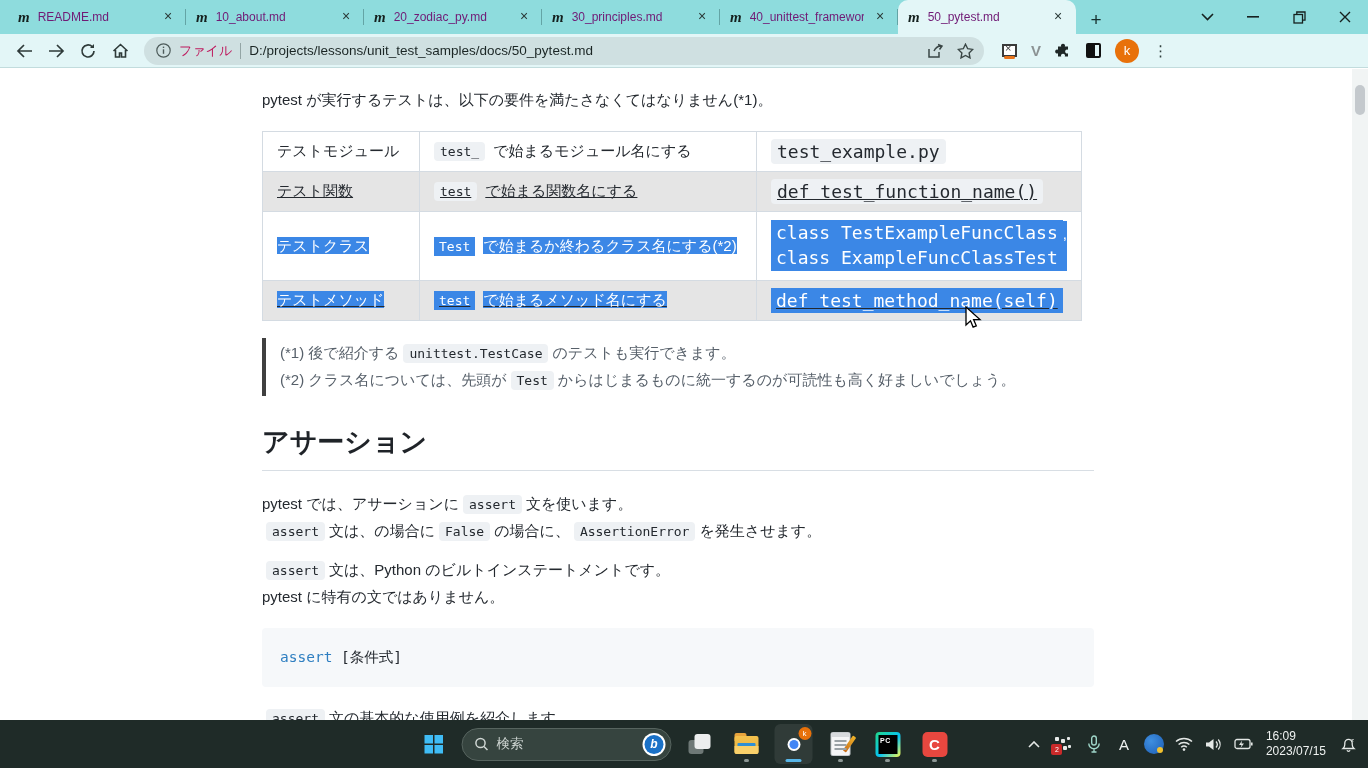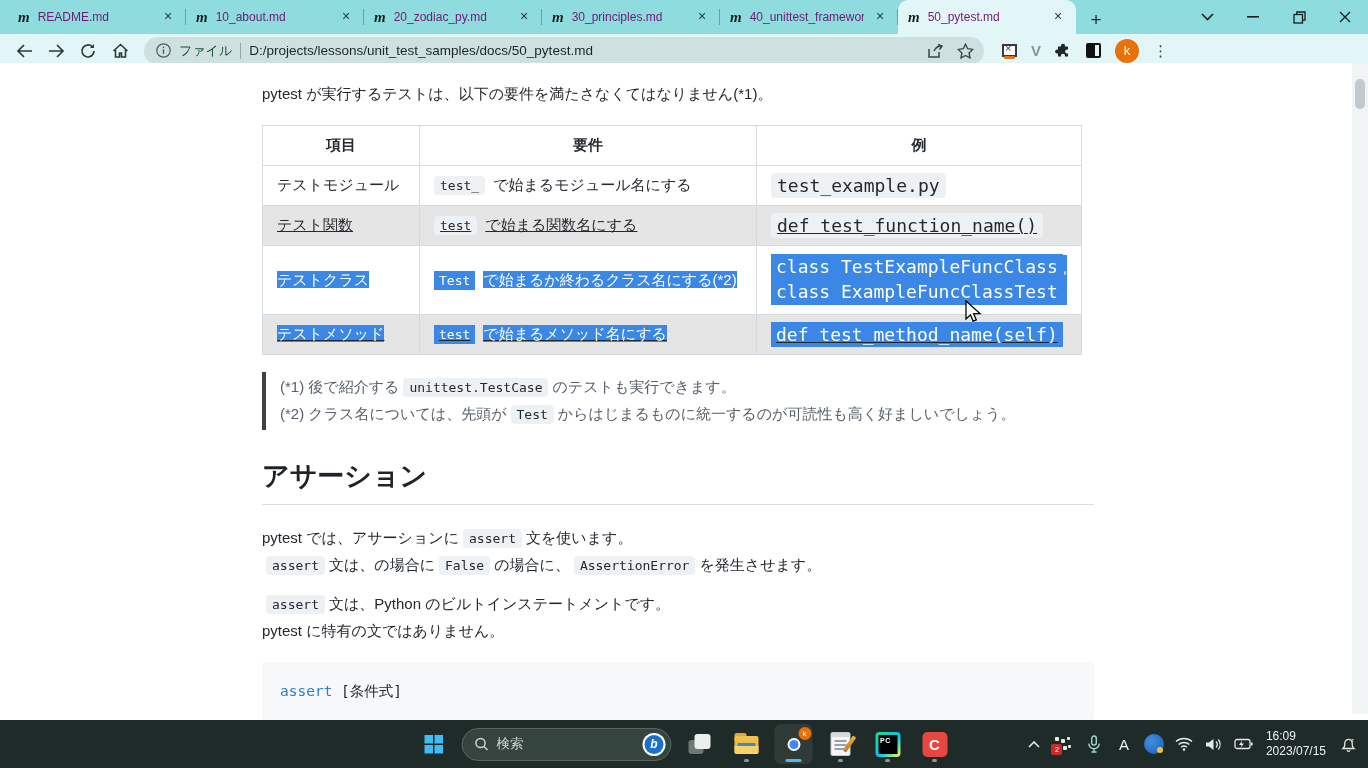"ファイル" .omni-scheme { color: #14532d -> #be185d }
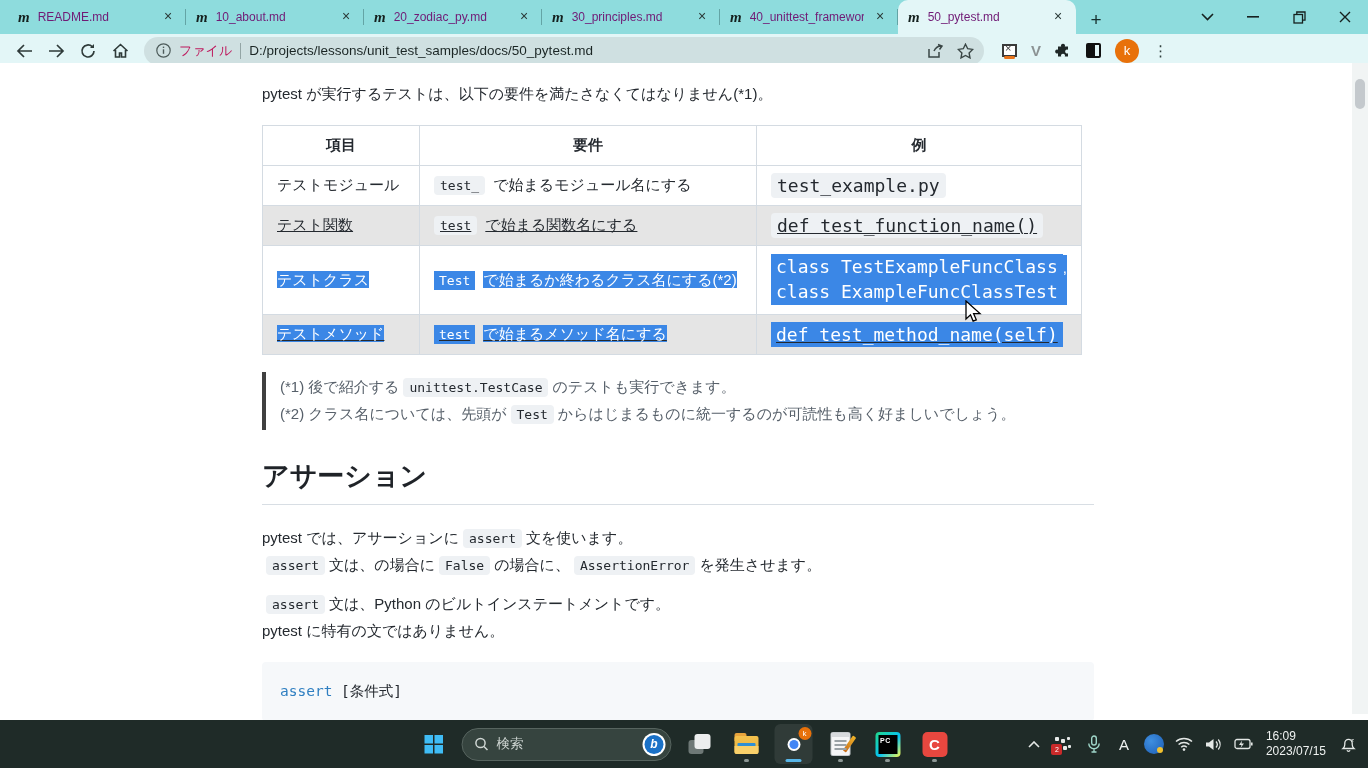"pytest が実行するテストは、以下の要件を満たさなくてはなりません(*1)。" .page { top: 63px -> 69px }
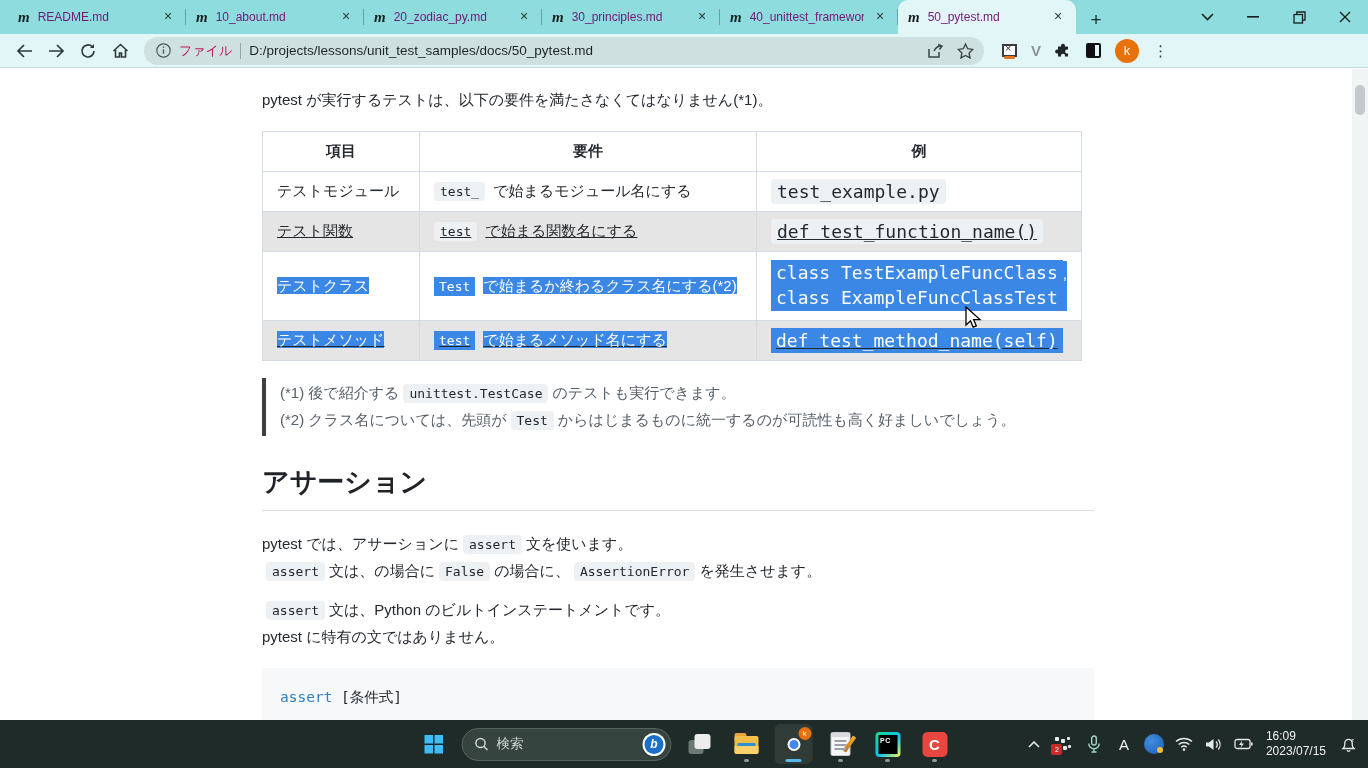"項目" tr { html: <tr> <th>項目</th> <th>要件</th> <th>例</th> </tr> -> none }
